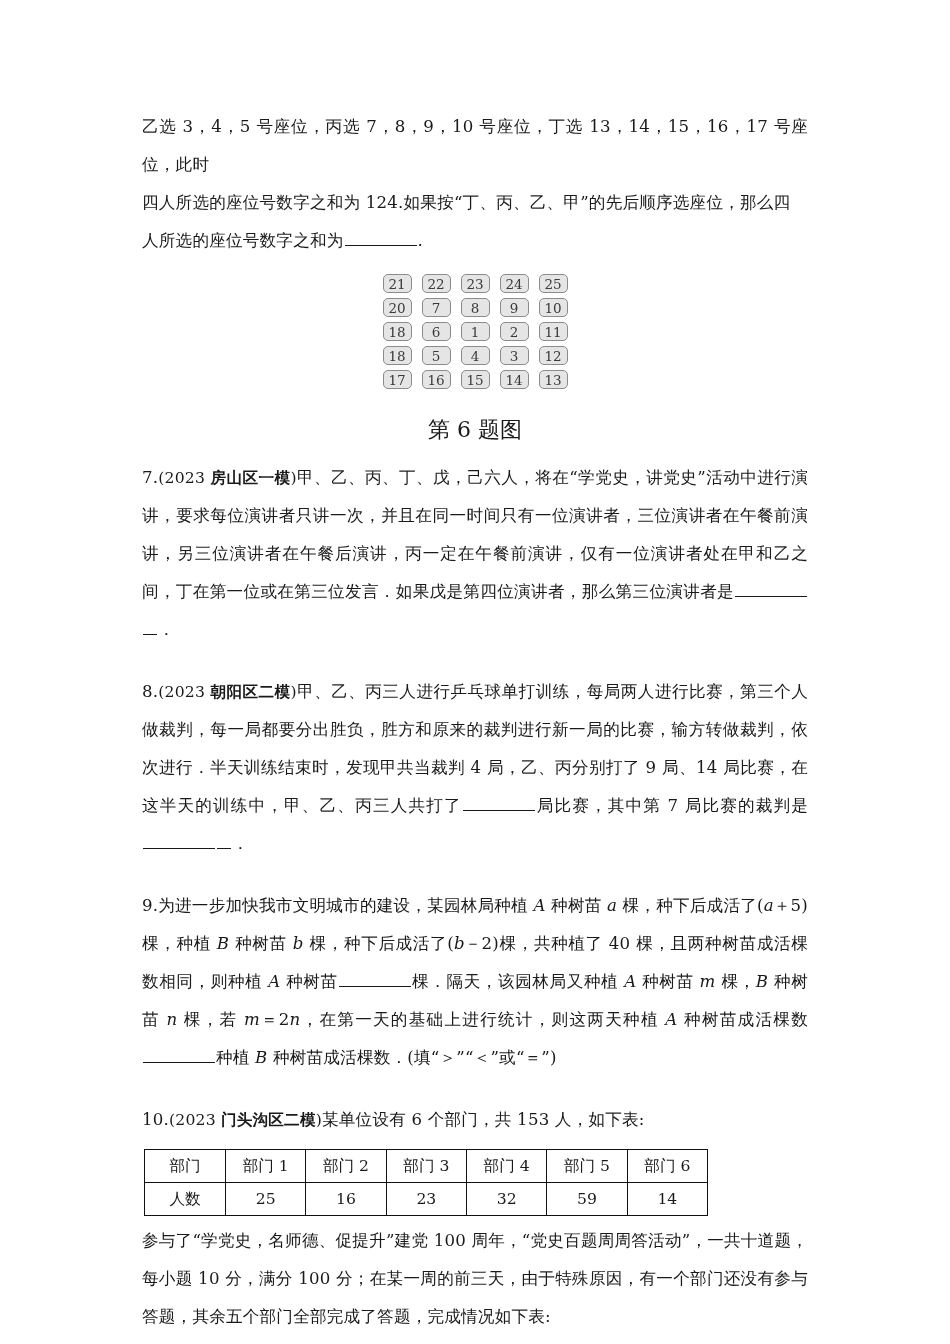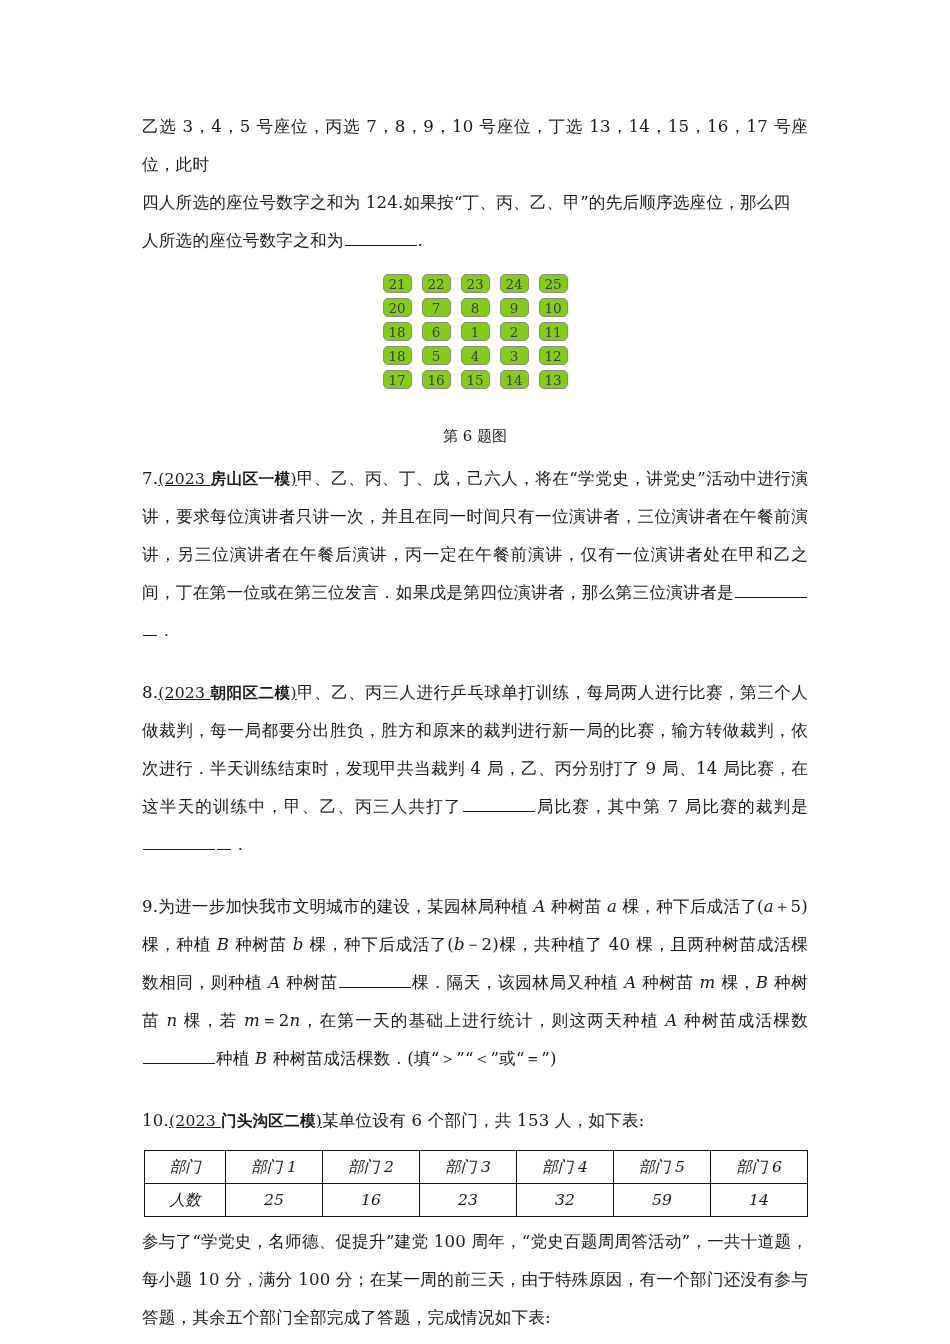"21" .cell { background: #84cc16 -> #e5e5e5 }
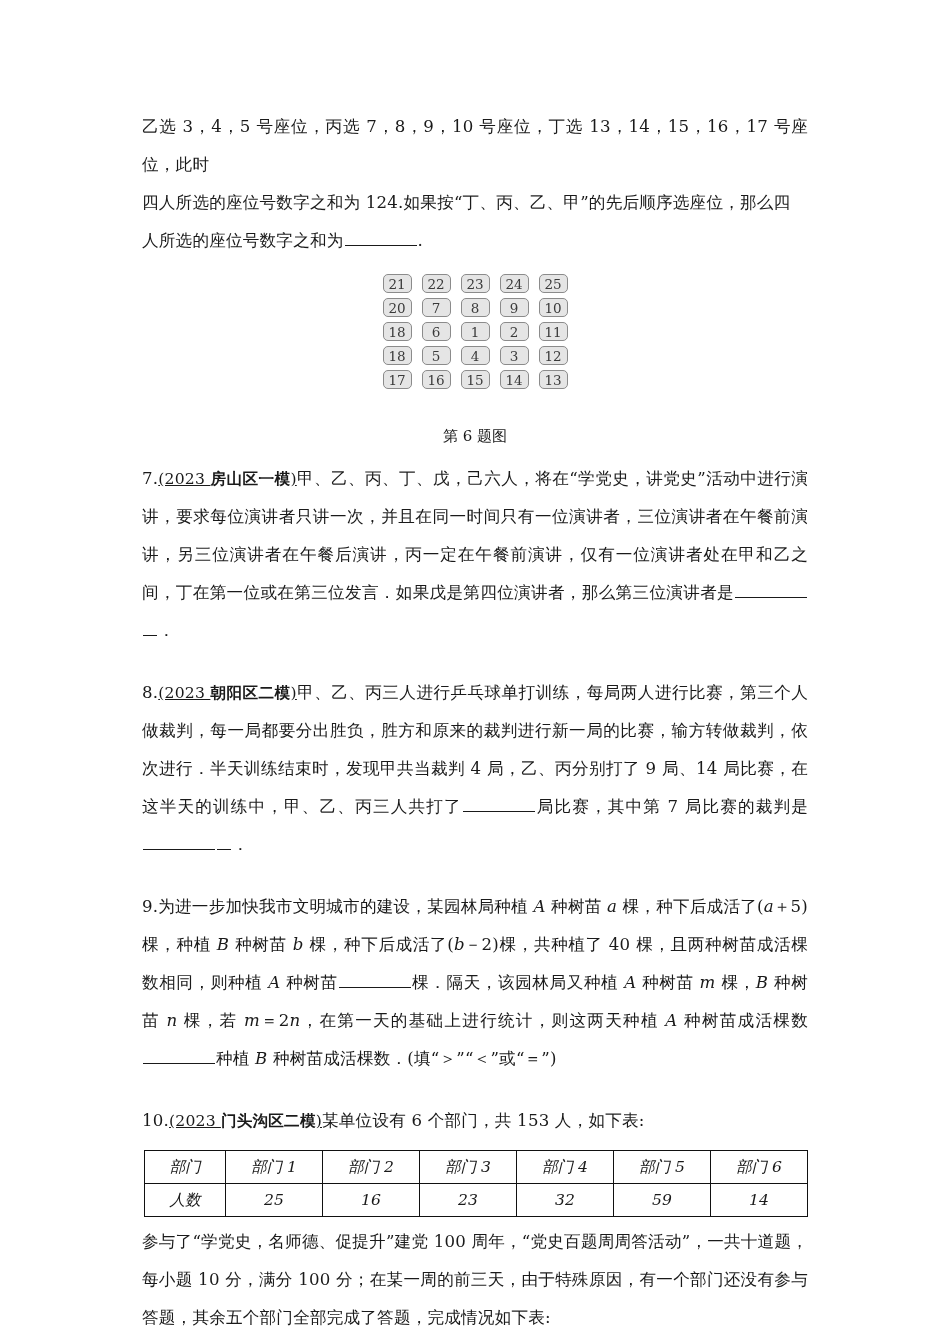"第 6 题图" .fig-caption { font-size: 15px -> 22px; margin-top: 38px -> 26px }
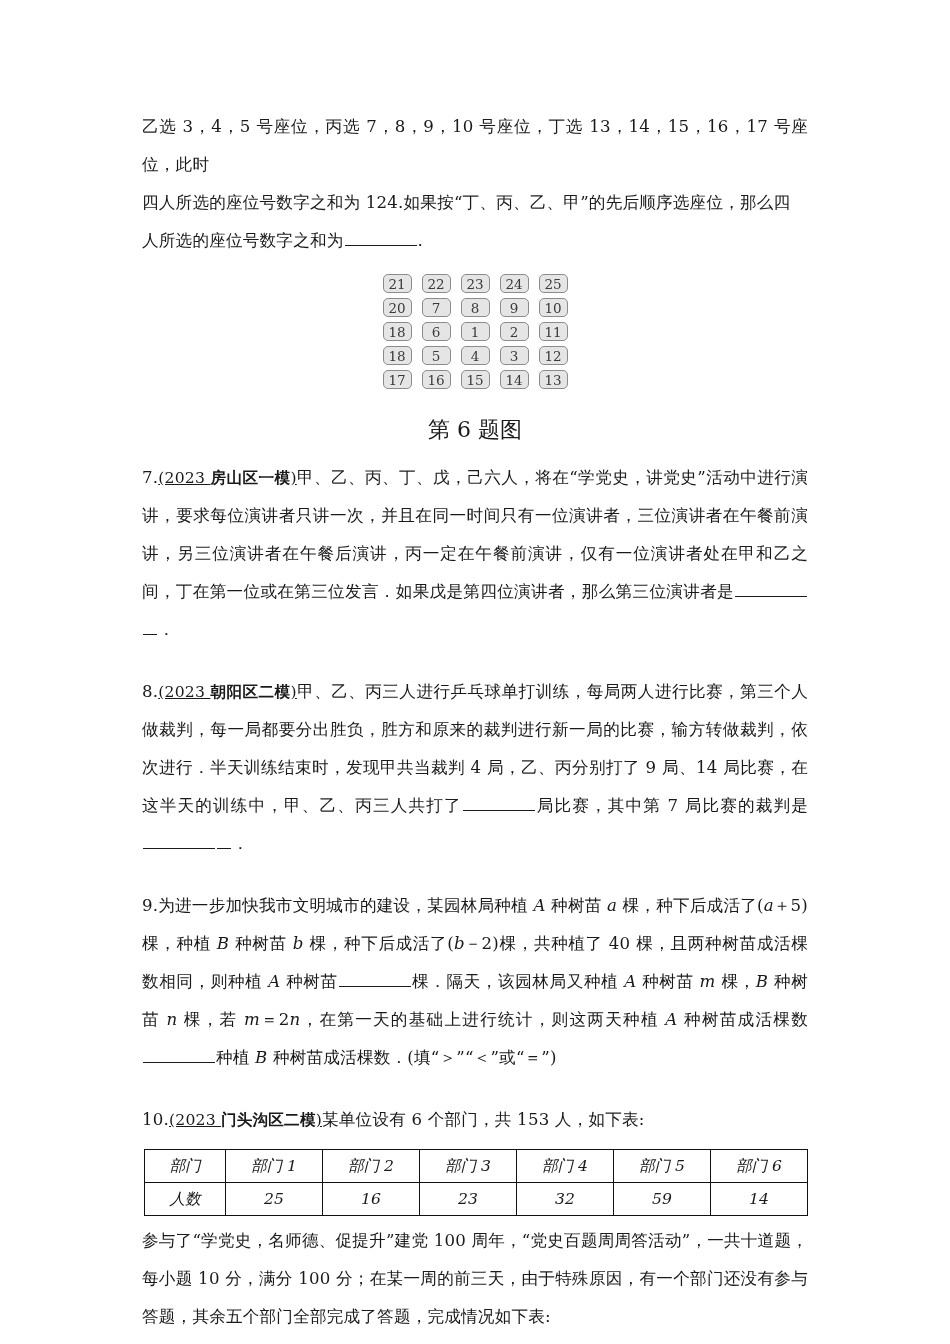"(2023" .paren { text-decoration: underline -> none }
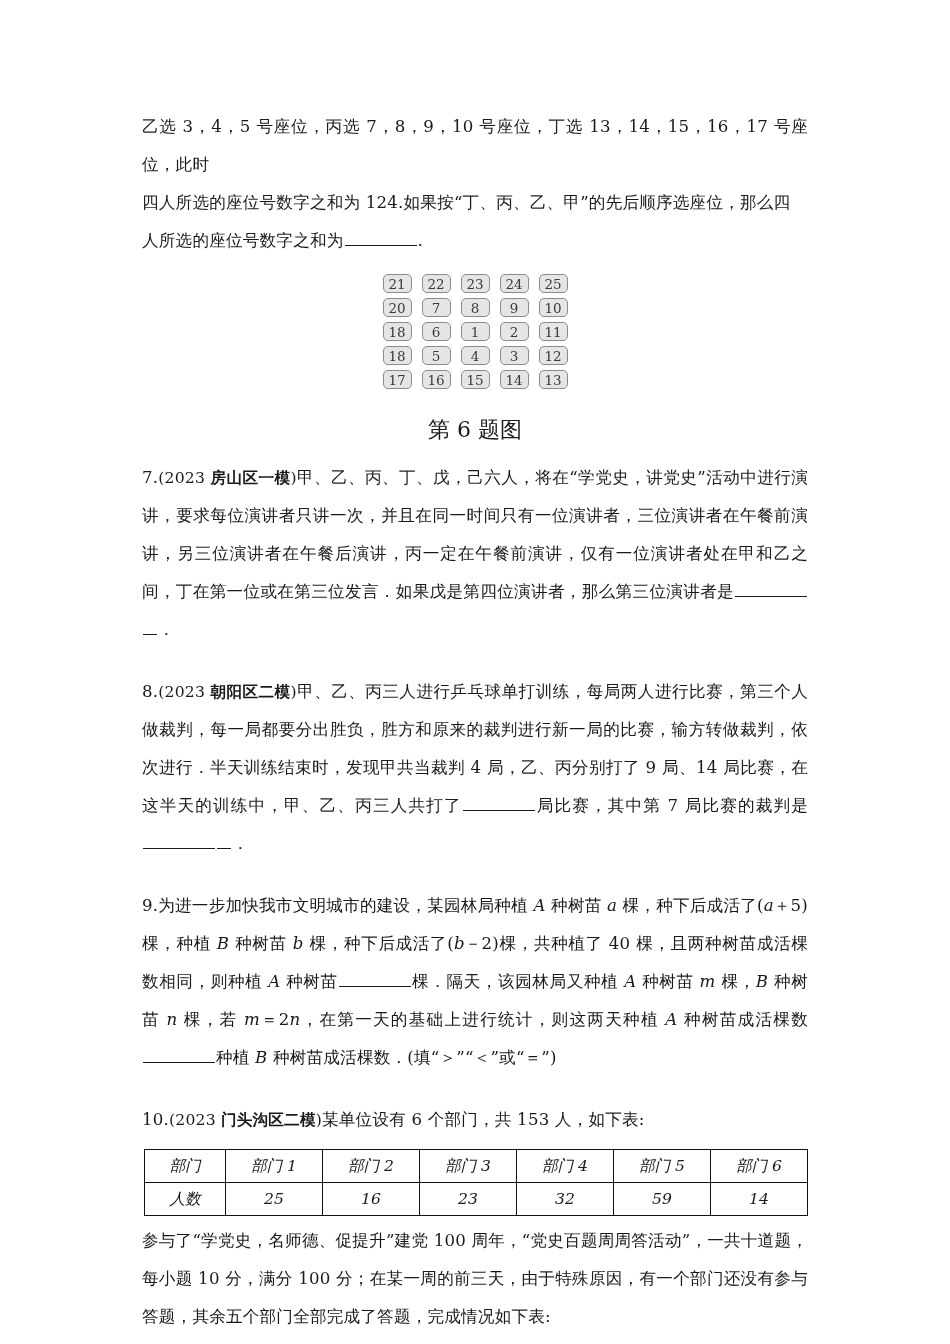"部门" .dept-table { font-style: italic -> none; width: 664px -> 564px }
